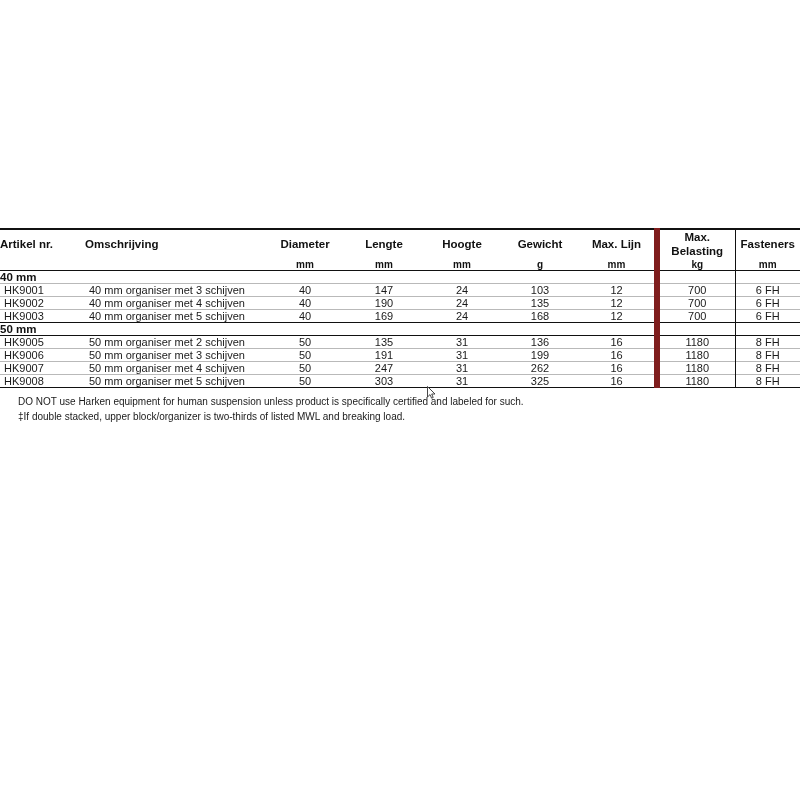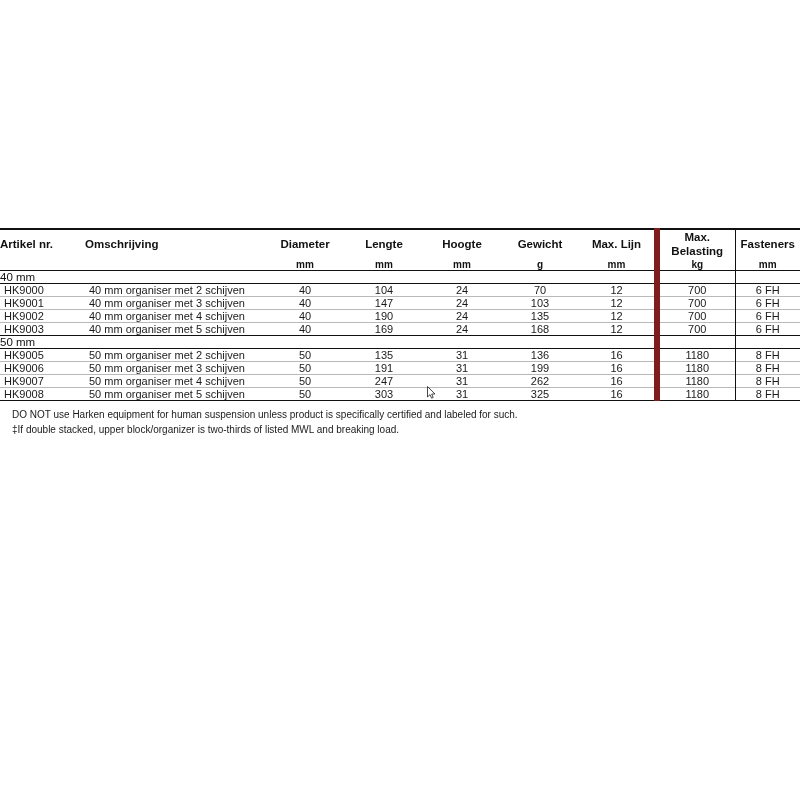"40 mm" .group-row td { font-weight: normal -> bold }
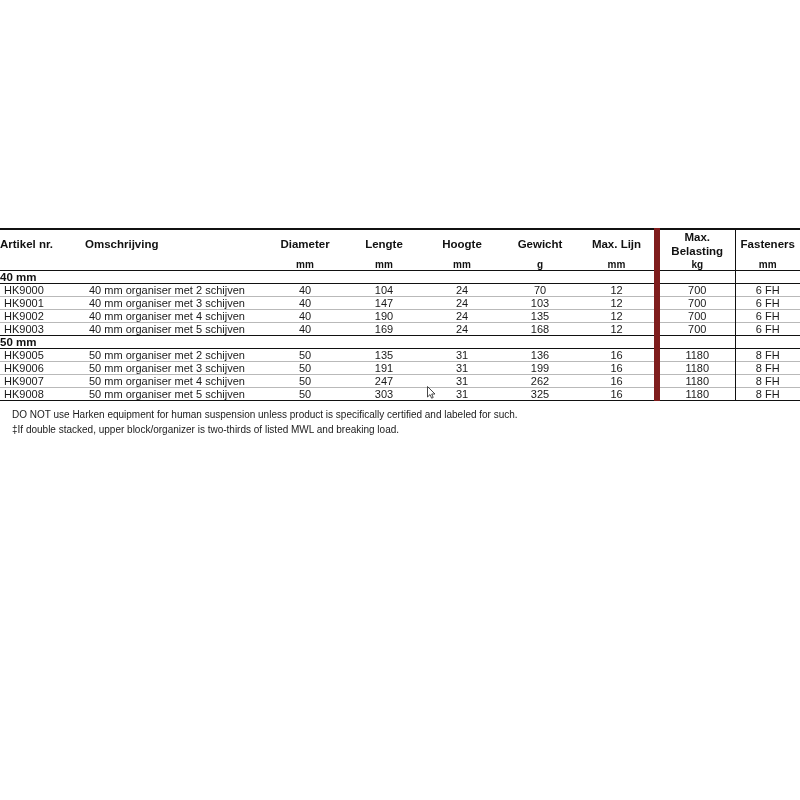"HK9000" tr.data-row { html: <tr> <td>HK9000</td> <td>40 mm organiser met 2 schijven</td> <td>40</td> <td>104</td> <td>24</td> <td>70</td> <td>12</td> <td>700</td> <td>6 FH</td> </tr> -> none }
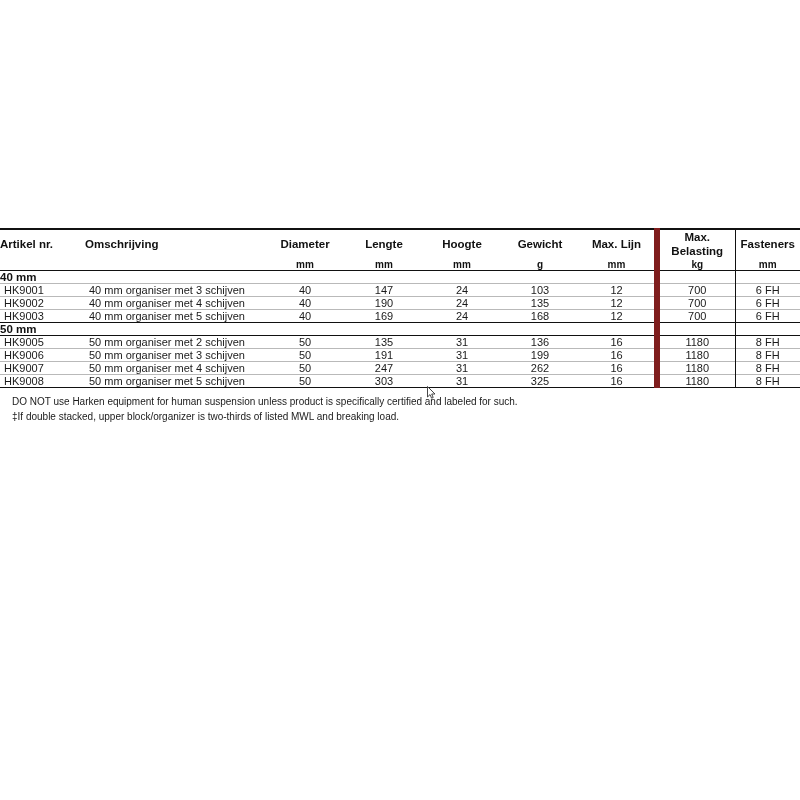"DO NOT use Harken equipment" .footnotes { padding-left: 12px -> 18px }
